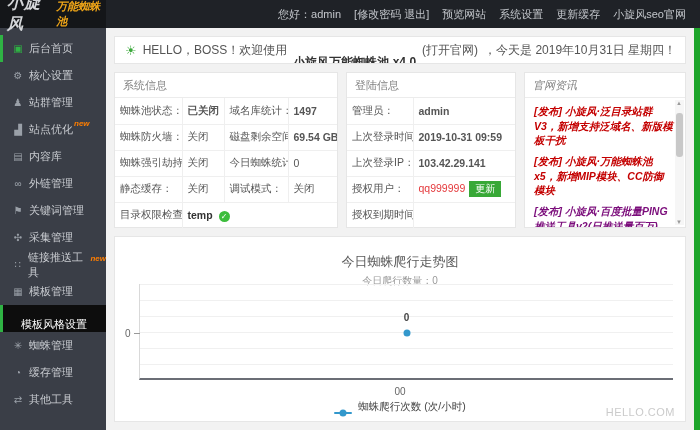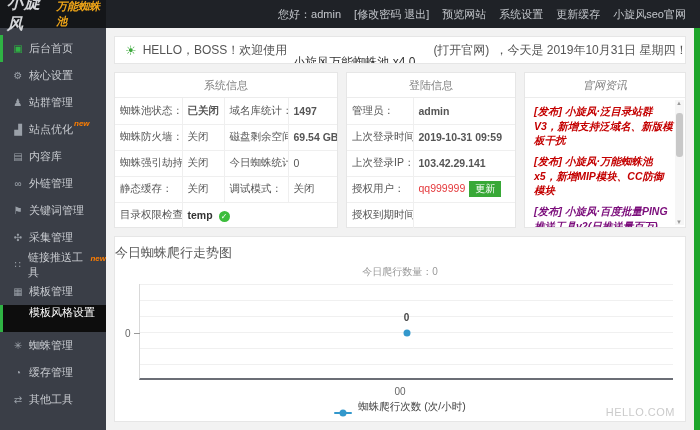"(打开官网)" .wlink { margin-left: 12px -> none }
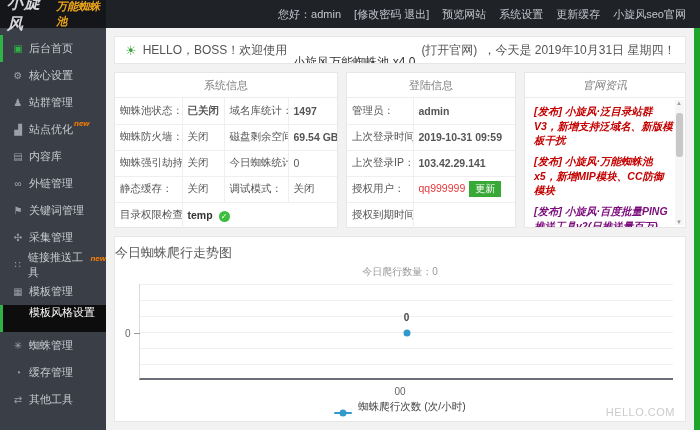"小旋风万能蜘蛛池 x4.0" .product { font-weight: normal -> bold }
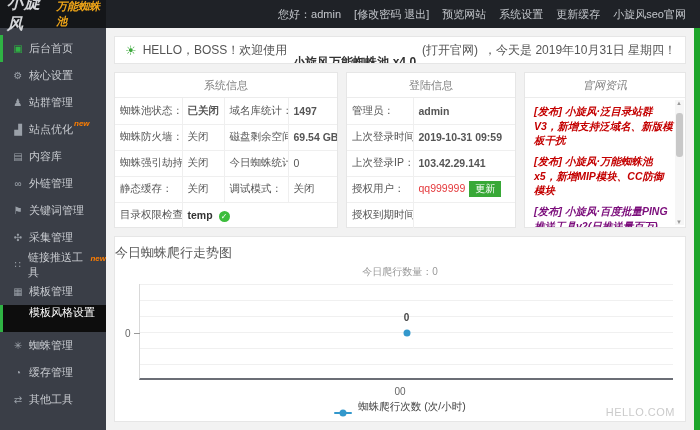"系统信息" .panel-hd { text-align: center -> none }
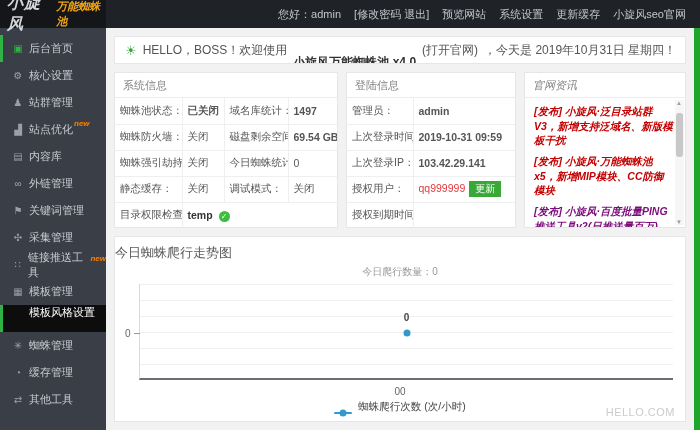"今日蜘蛛爬行走势图" .c-title { margin-top: 7px -> 16px; text-align: none -> center }
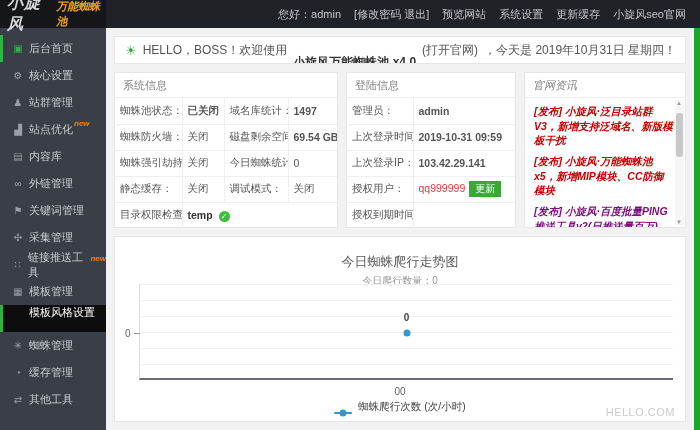"模板风格设置" .side-sub { align-items: flex-start -> flex-end; padding-left: 29px -> 21px }
